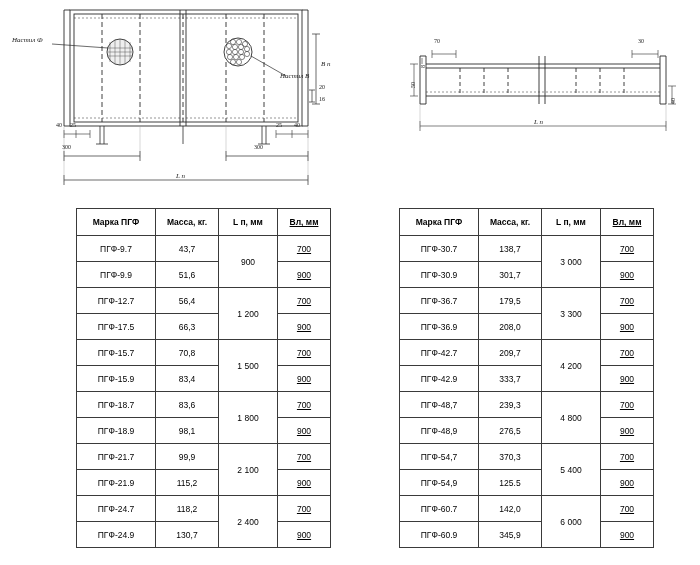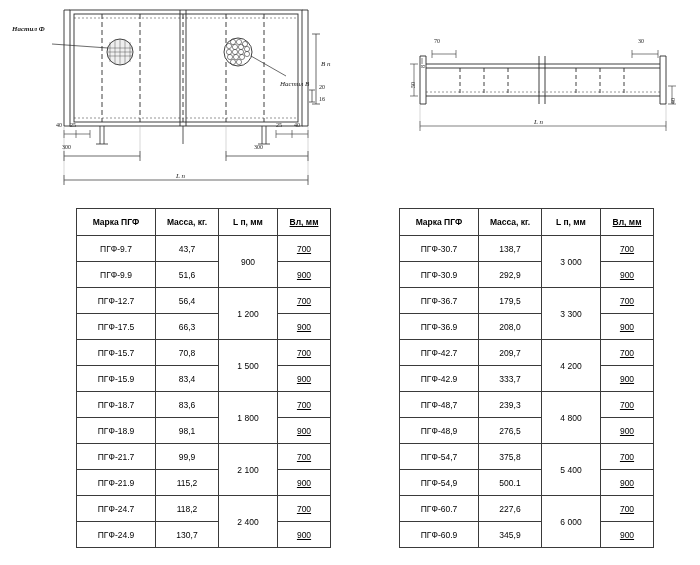"Настил Ф" span.lbl { font-weight: bold -> none; top: 21px -> 32px }
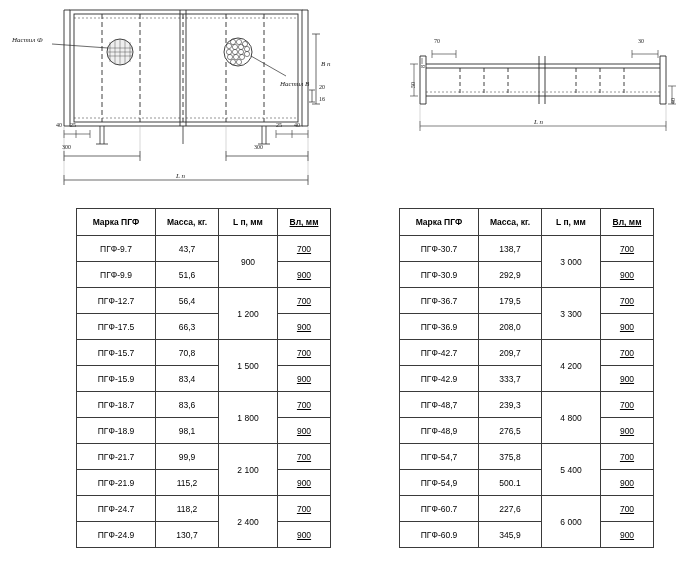"Настил В" span.lbl { top: 76px -> 68px }
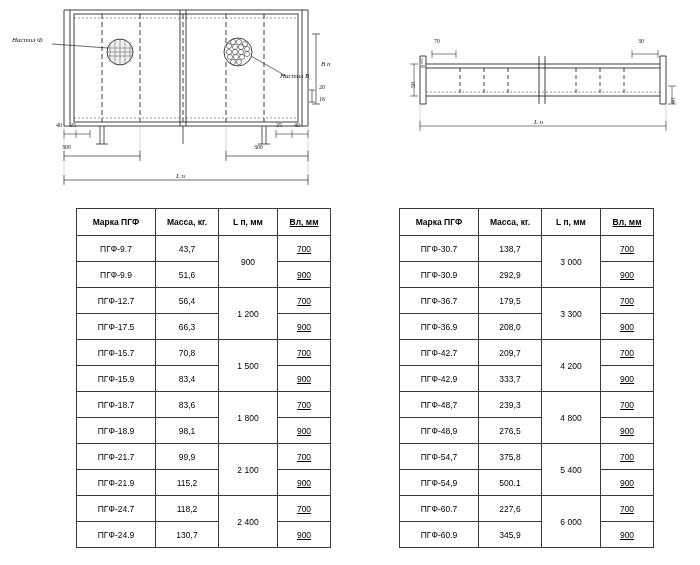"292,9" td.c-mass { text: 292,9 -> 301,7 }
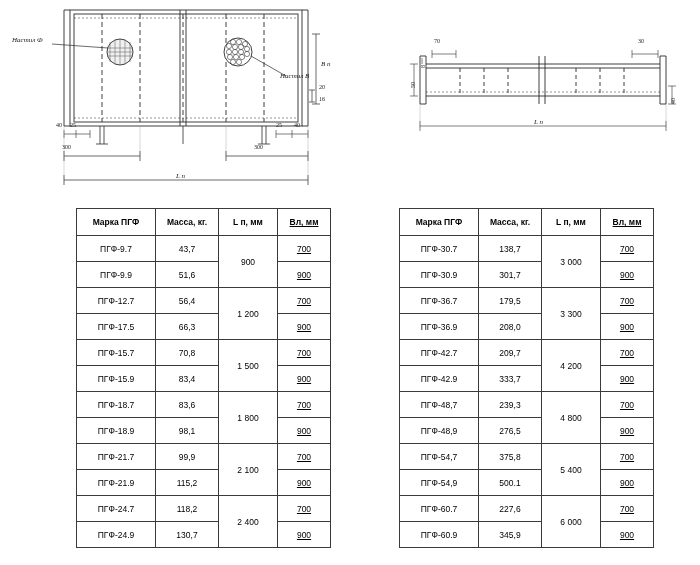"375,8" td.c-mass { text: 375,8 -> 370,3 }
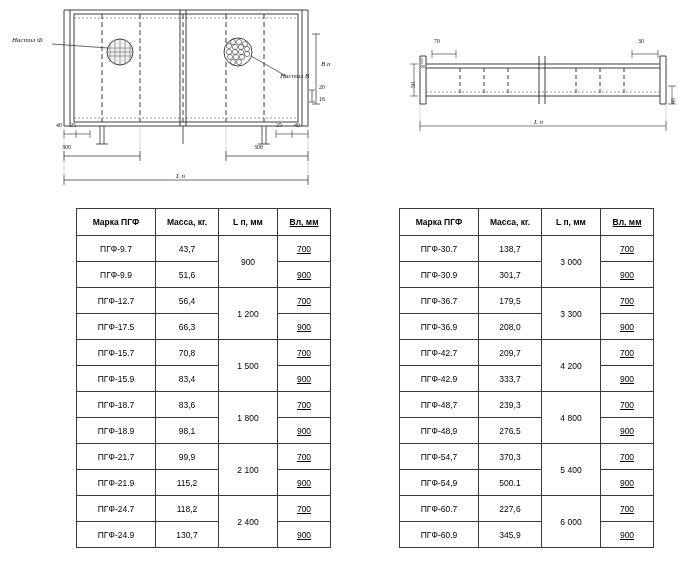"500.1" td.c-mass { text: 500.1 -> 125.5 }
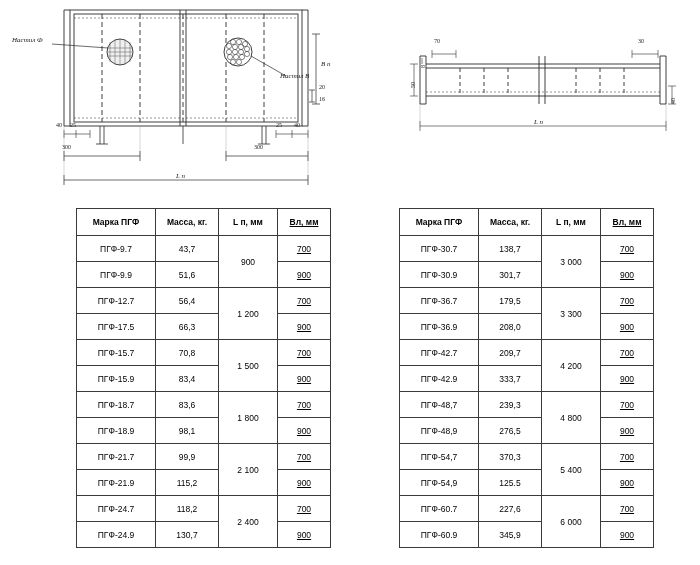"227,6" td.c-mass { text: 227,6 -> 142,0 }
